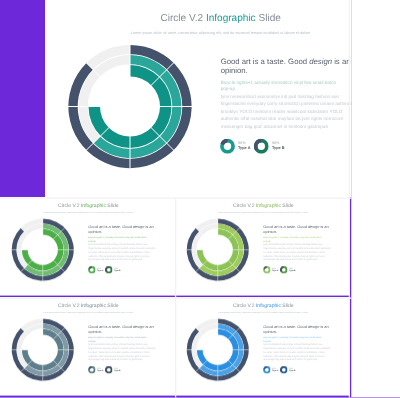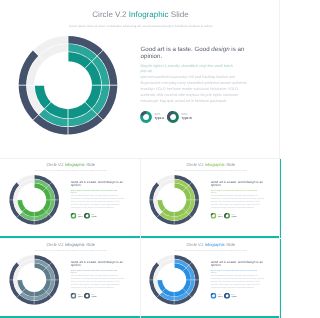"Circle V.2 Infographic Slide" .page { background: #14b8a6 -> #6d28d9; padding-left: none -> 36px }
